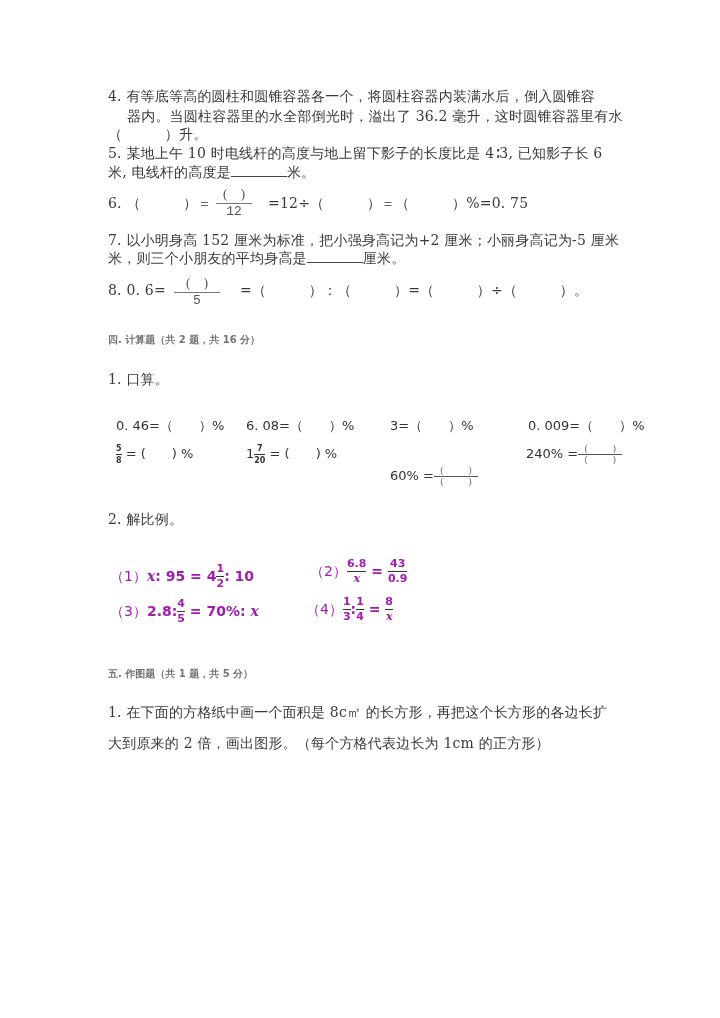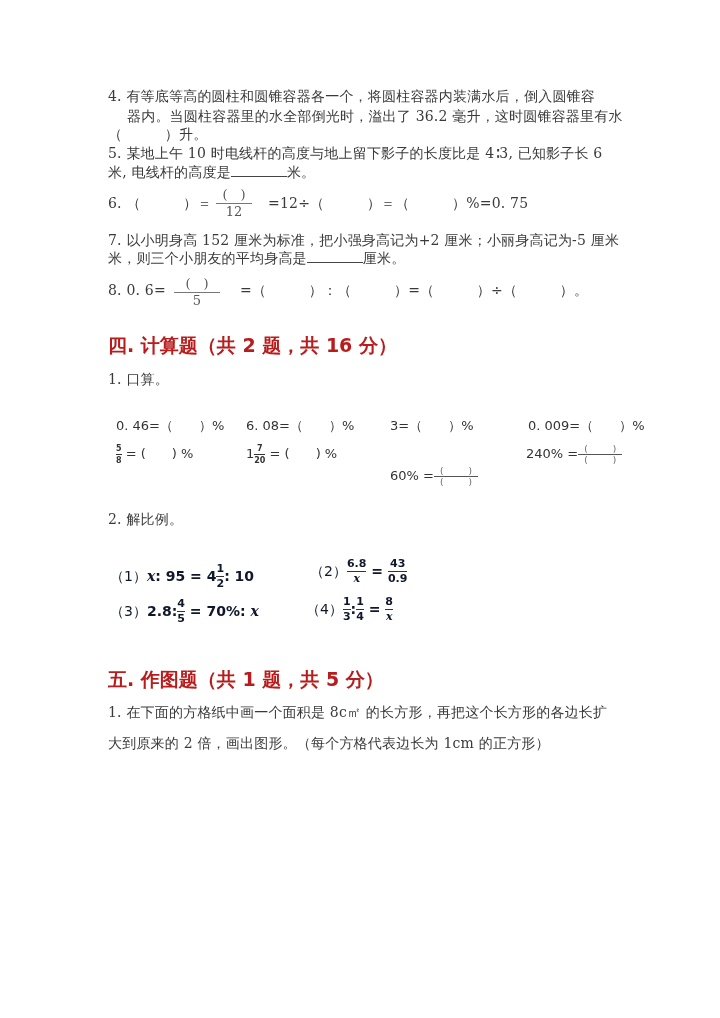"12" .frac .den { font-family: none -> Liberation Mono, monospace }
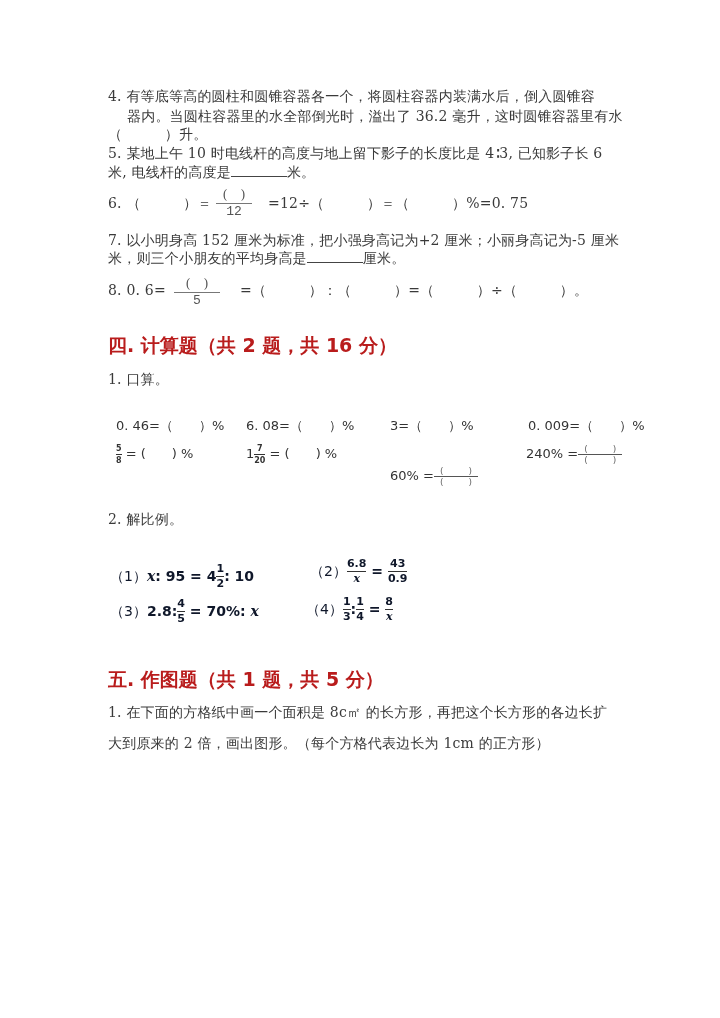"四. 计算题（共 2 题，共 16" .heading { color: #b91c1c -> #737373; font-size: 19px -> 10px }
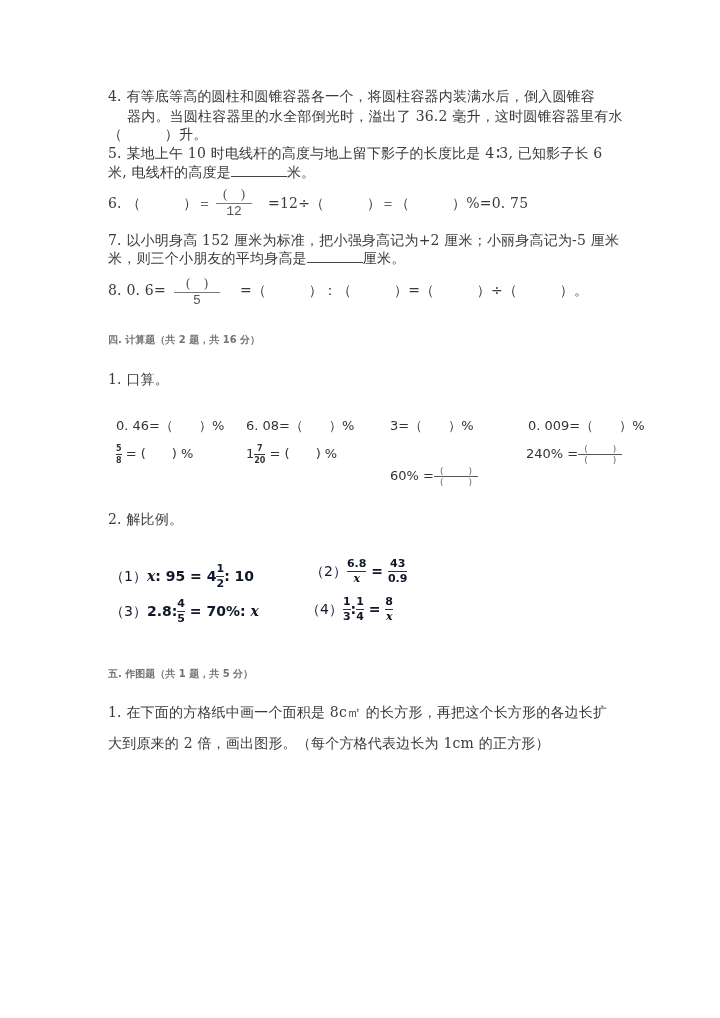"（1）x: 95 = 4" .eq { color: #0f172a -> #a21caf }
